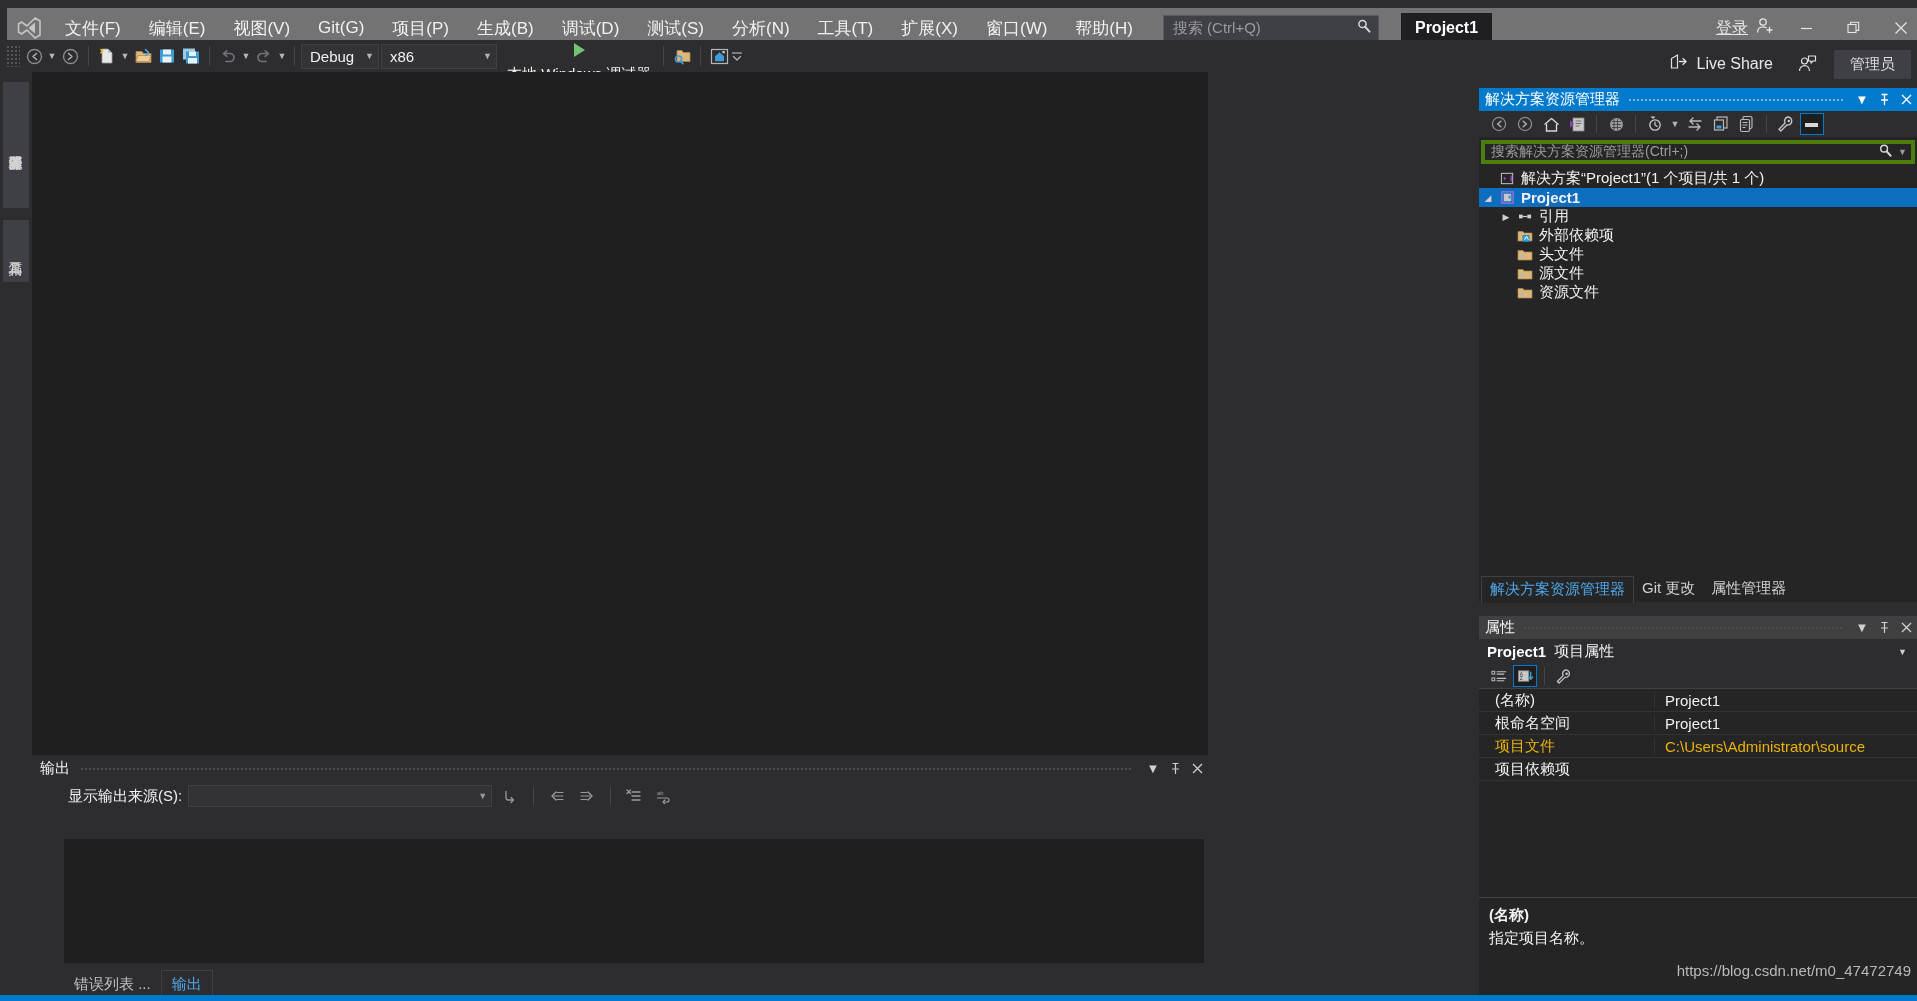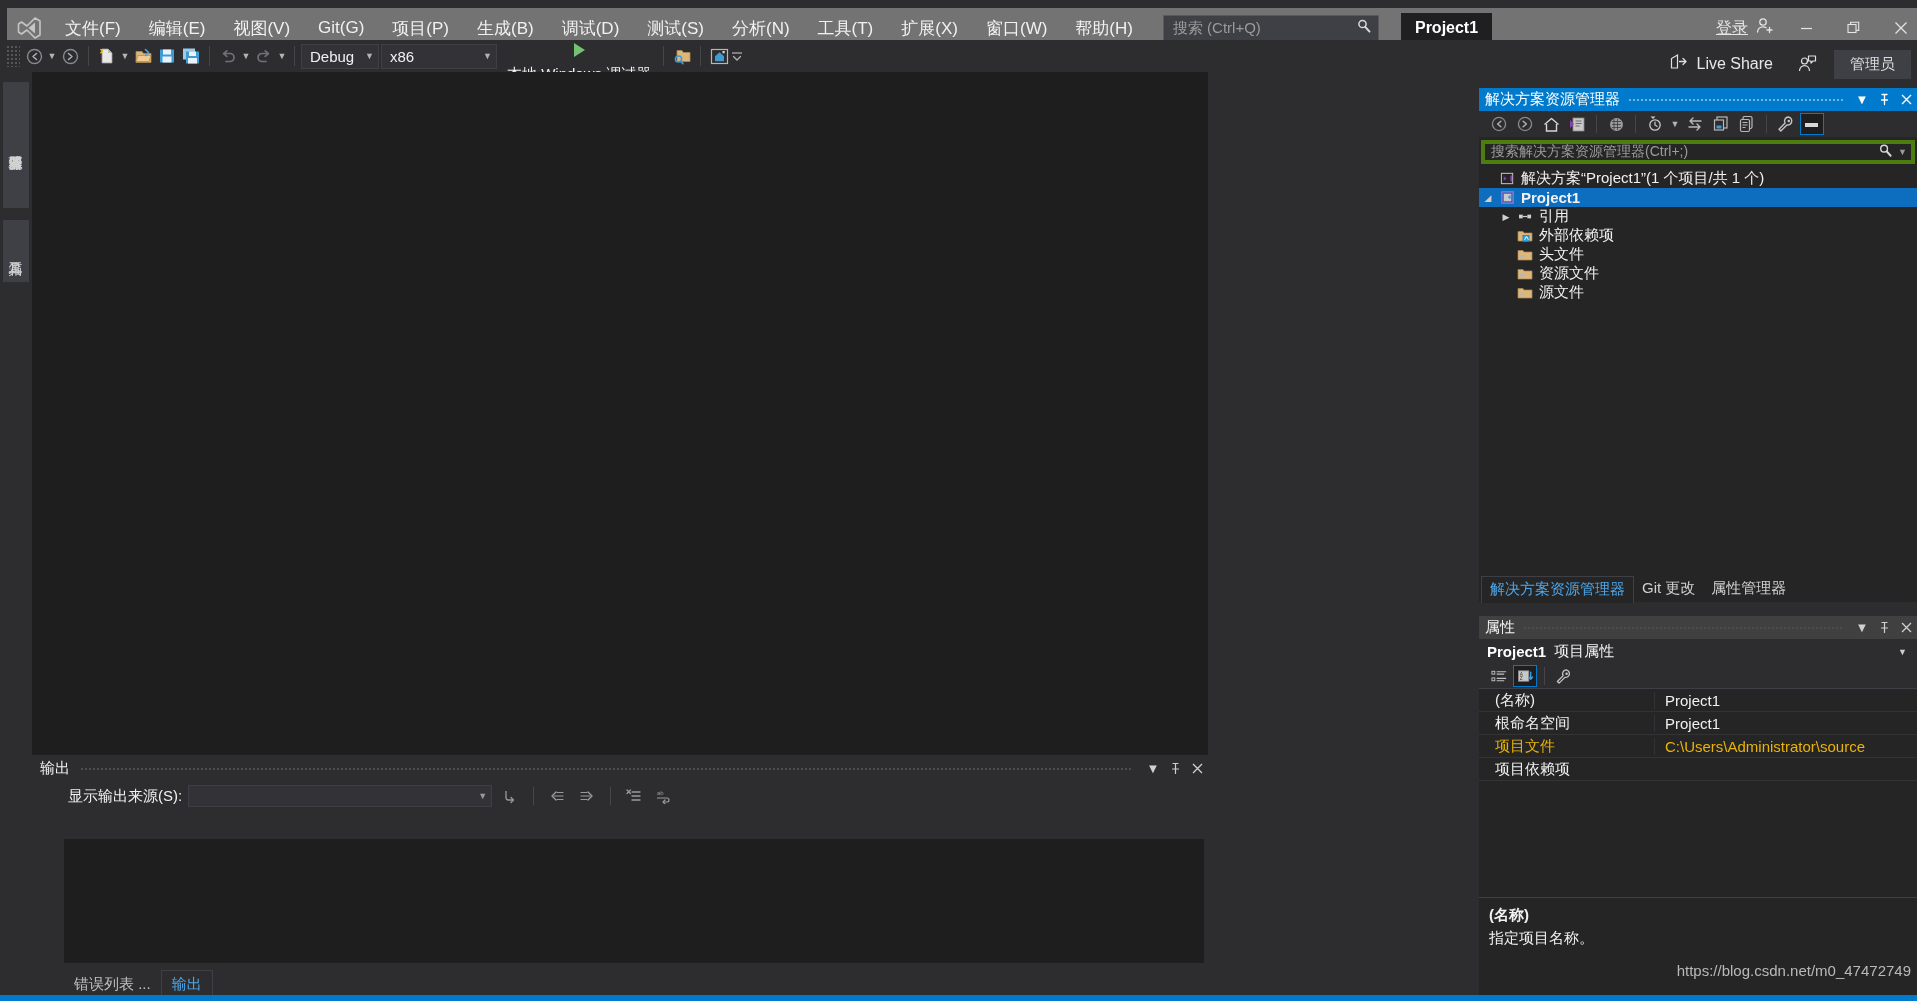"资源文件" div.trow { order: before "源文件" -> after "源文件" }
